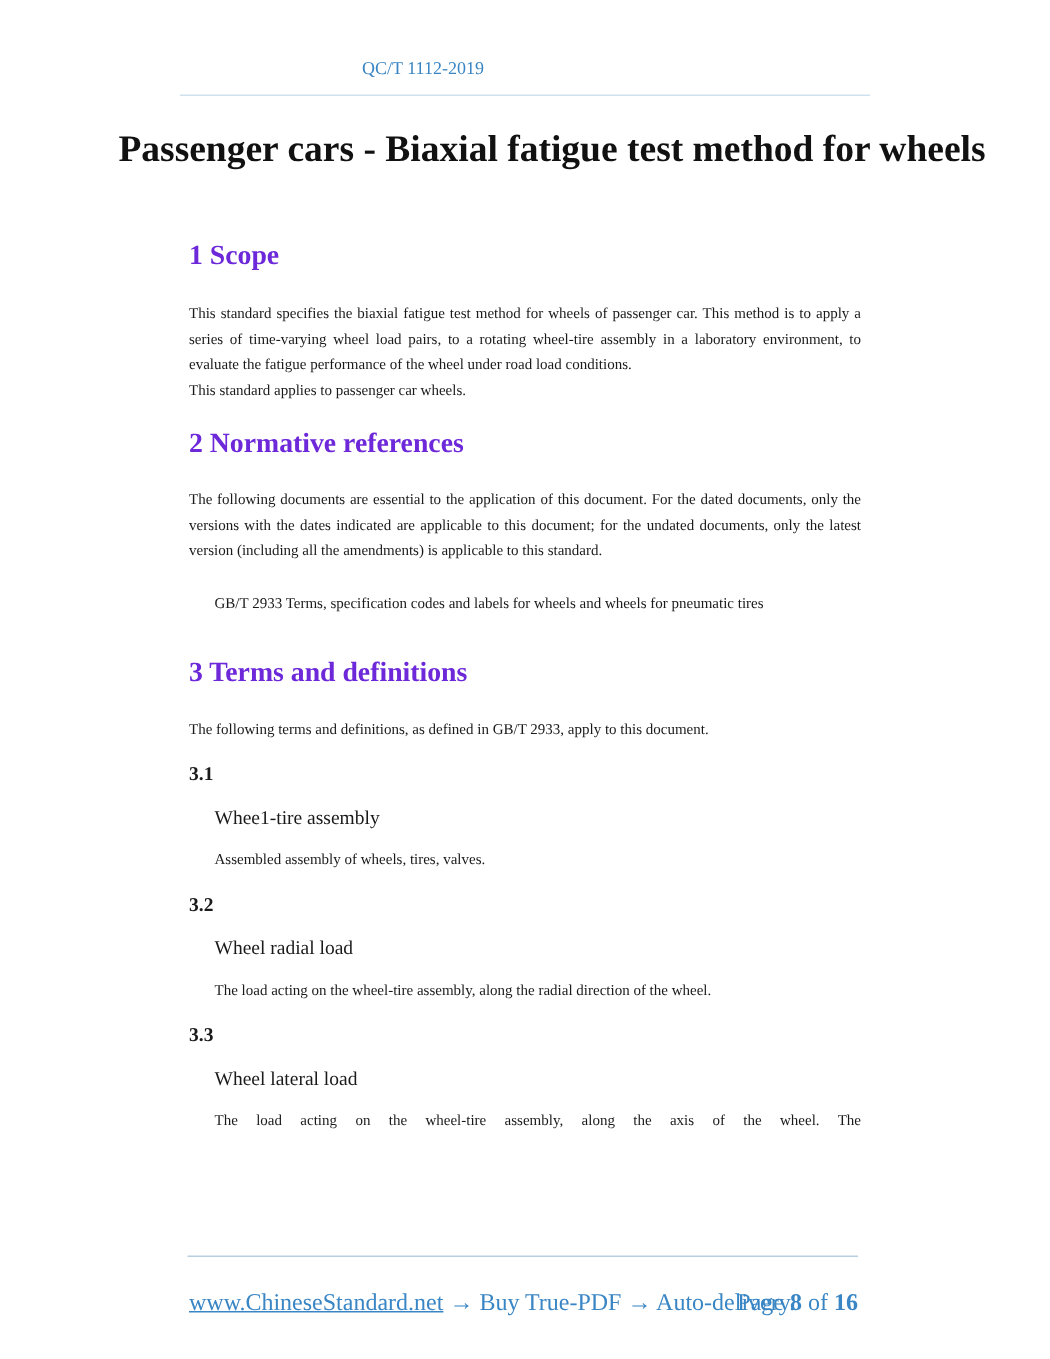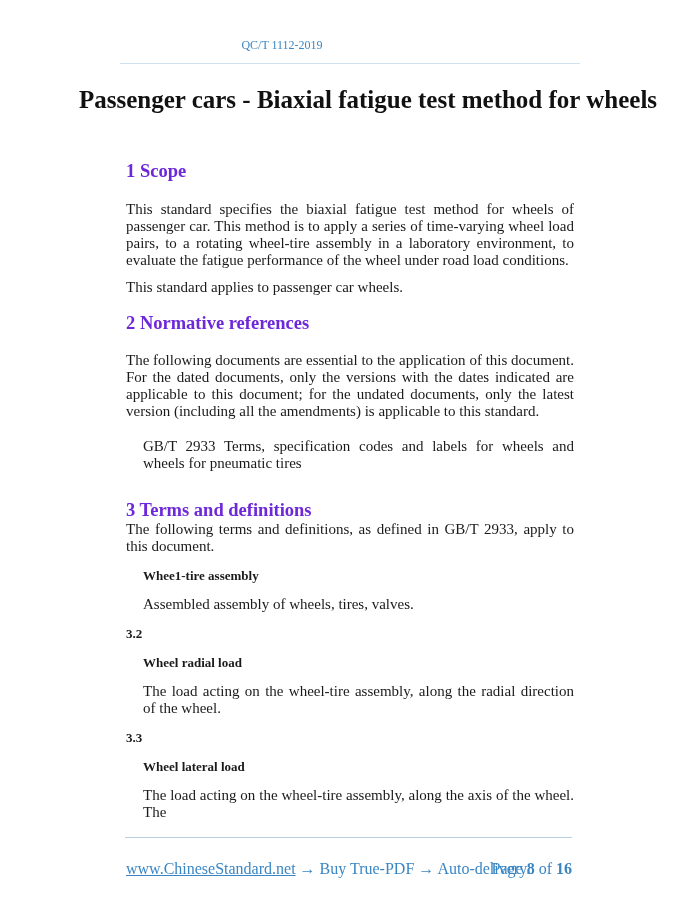"This standard specifies the biaxial" p { font-size: 15px -> 10px }
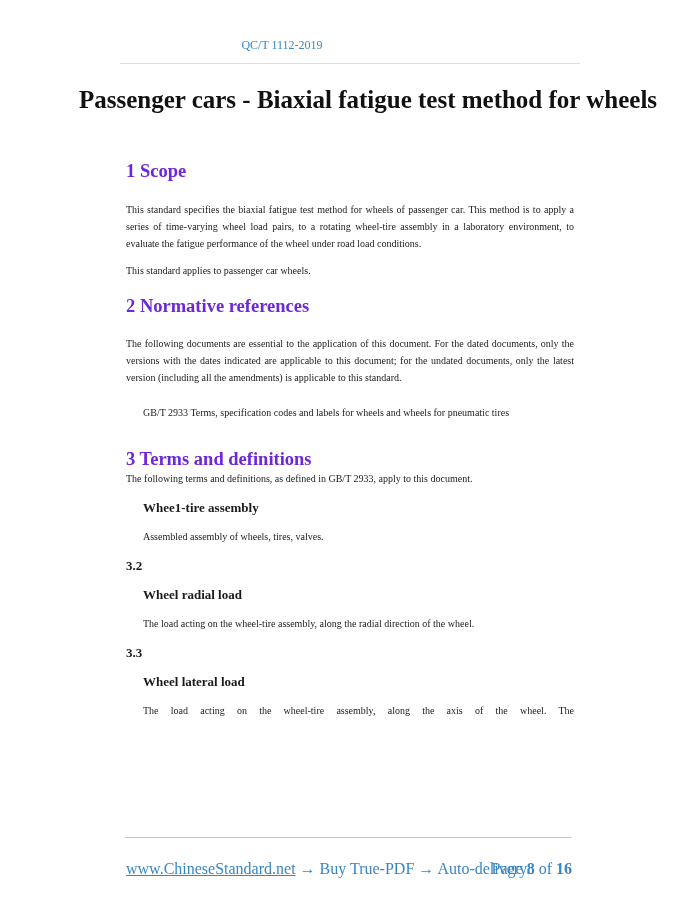"This standard applies to passenger" p { margin-top: 10px -> none }
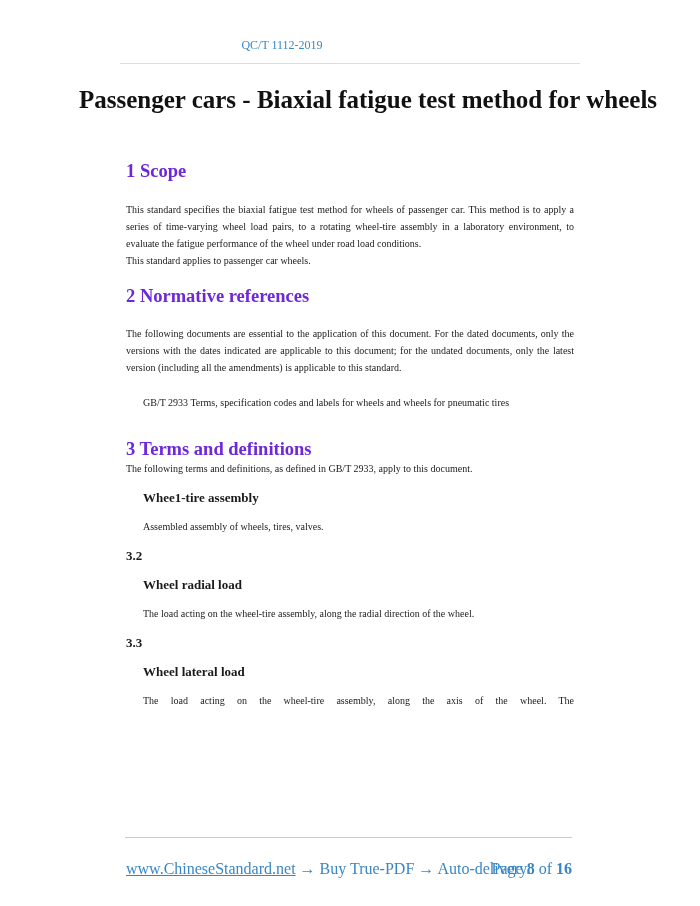"The following terms and definitions," p { margin-top: none -> 18px }
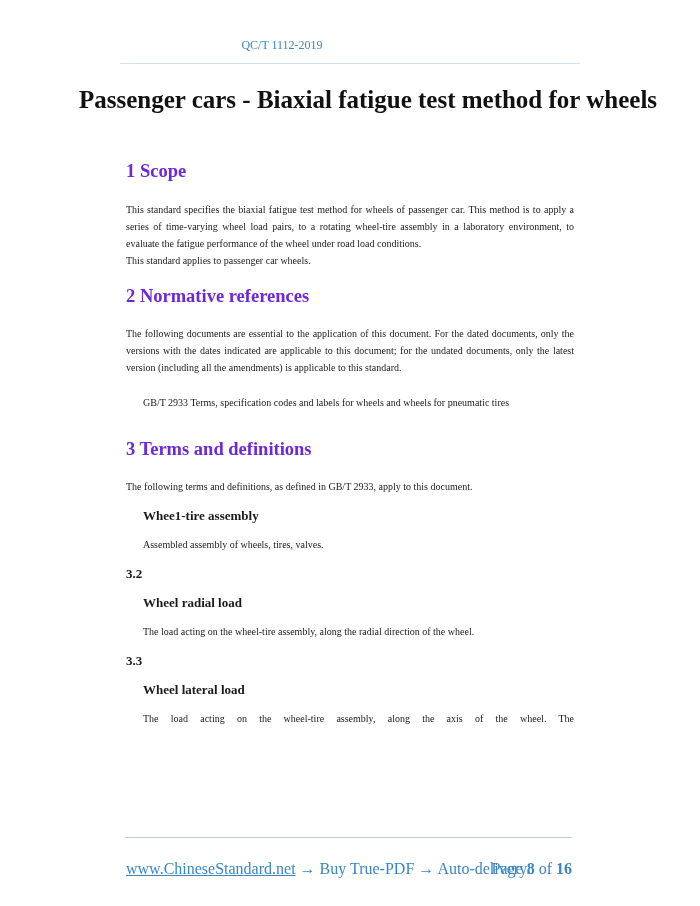"3.1" div.num { html: none -> <div>3.1</div> }
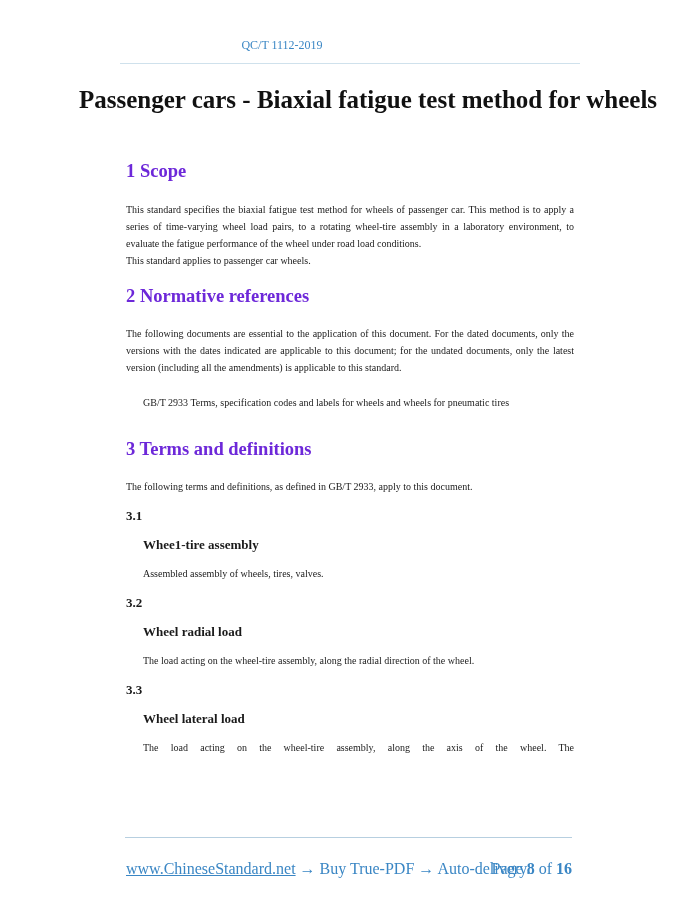"Whee1-tire assembly" .term { font-weight: bold -> normal }
